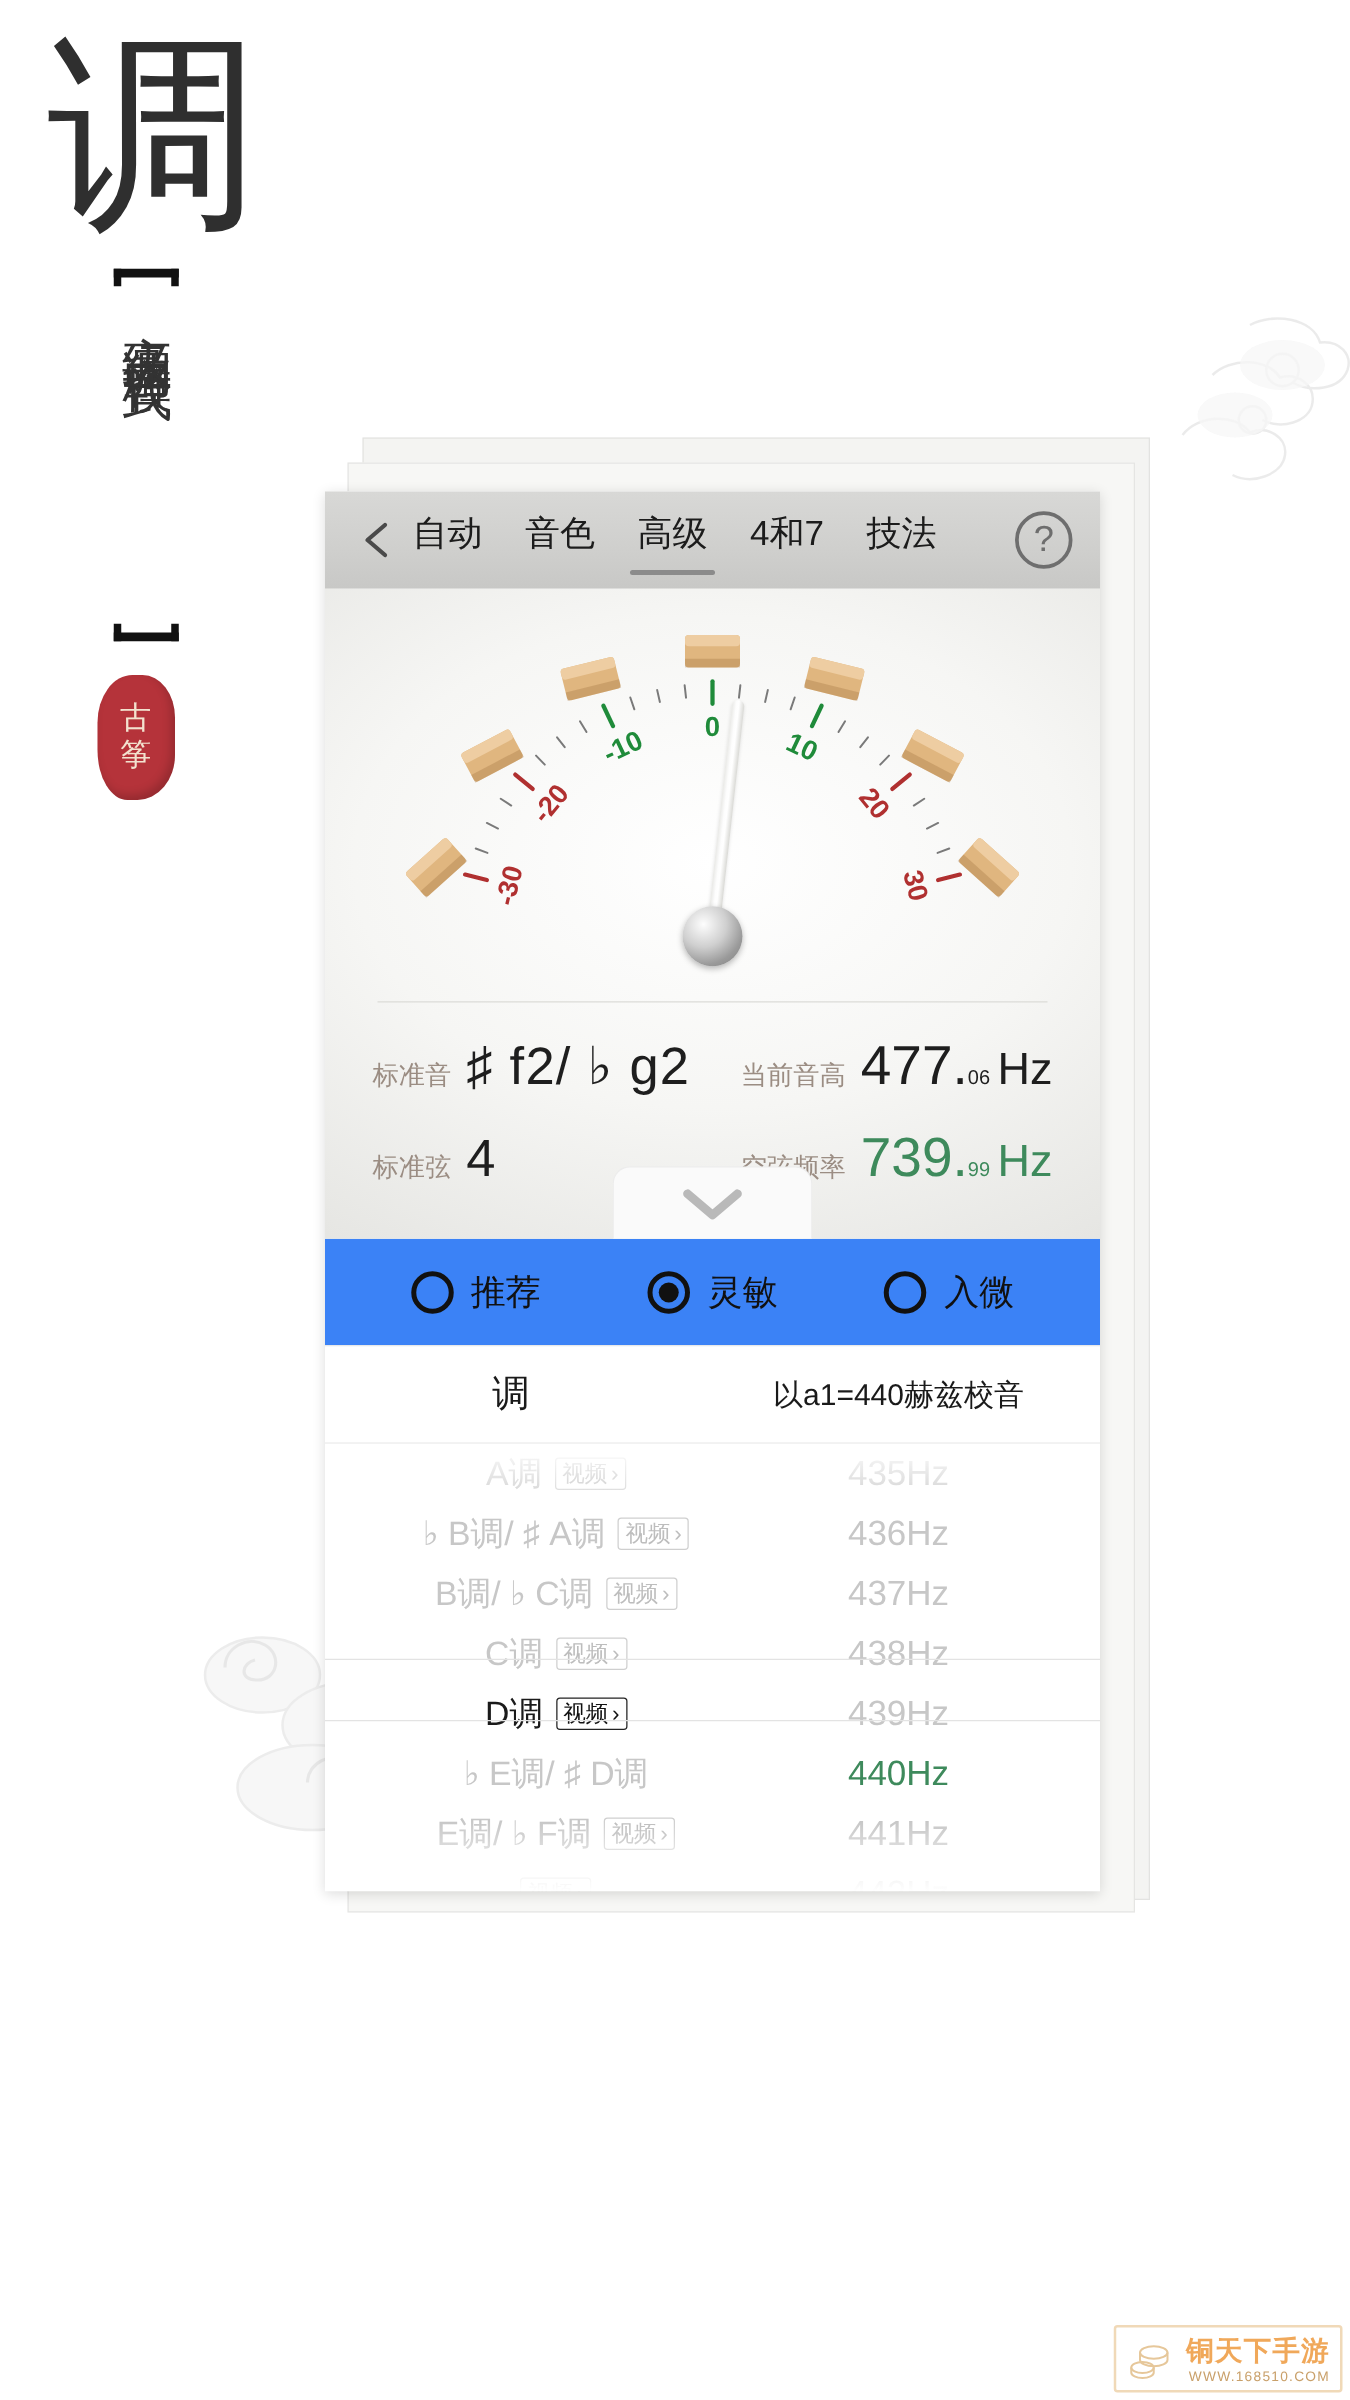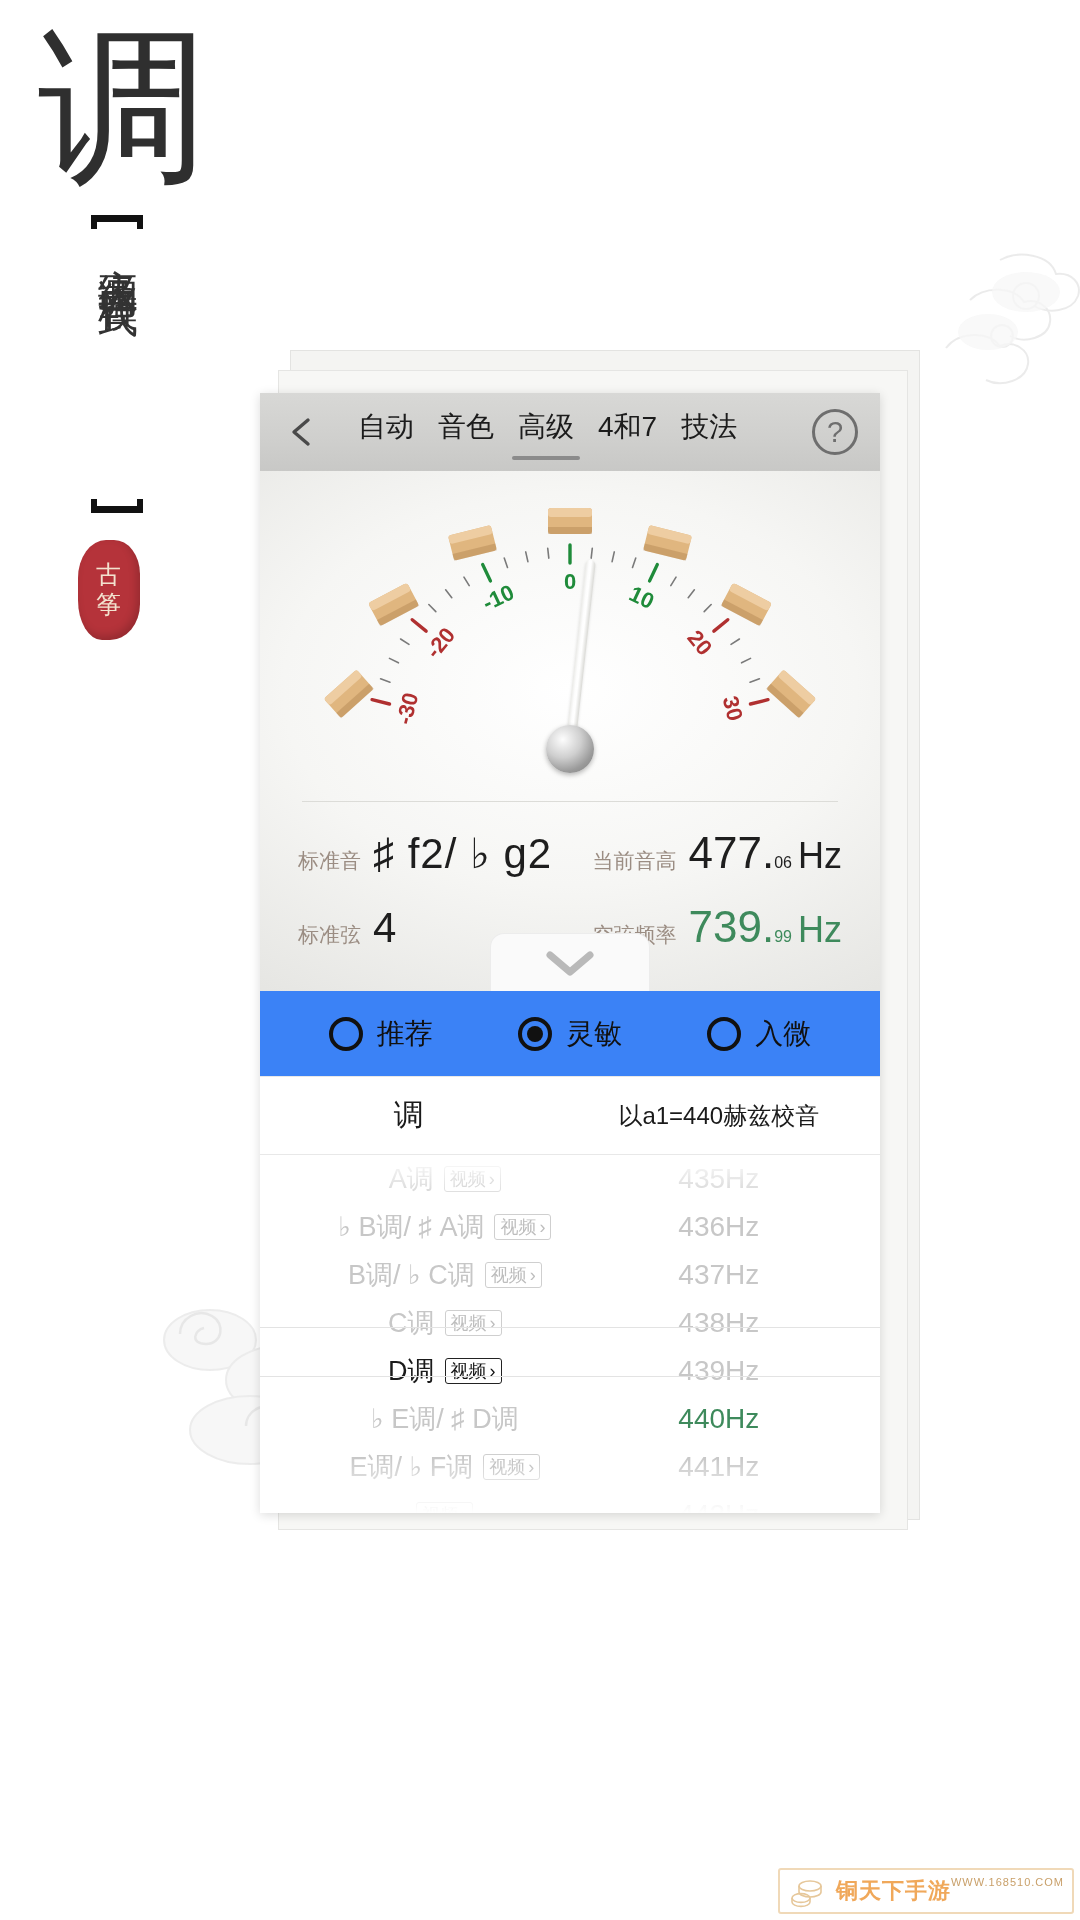"自动" .tabs { gap: 20px -> 30px; margin-left: 30px -> 2px }
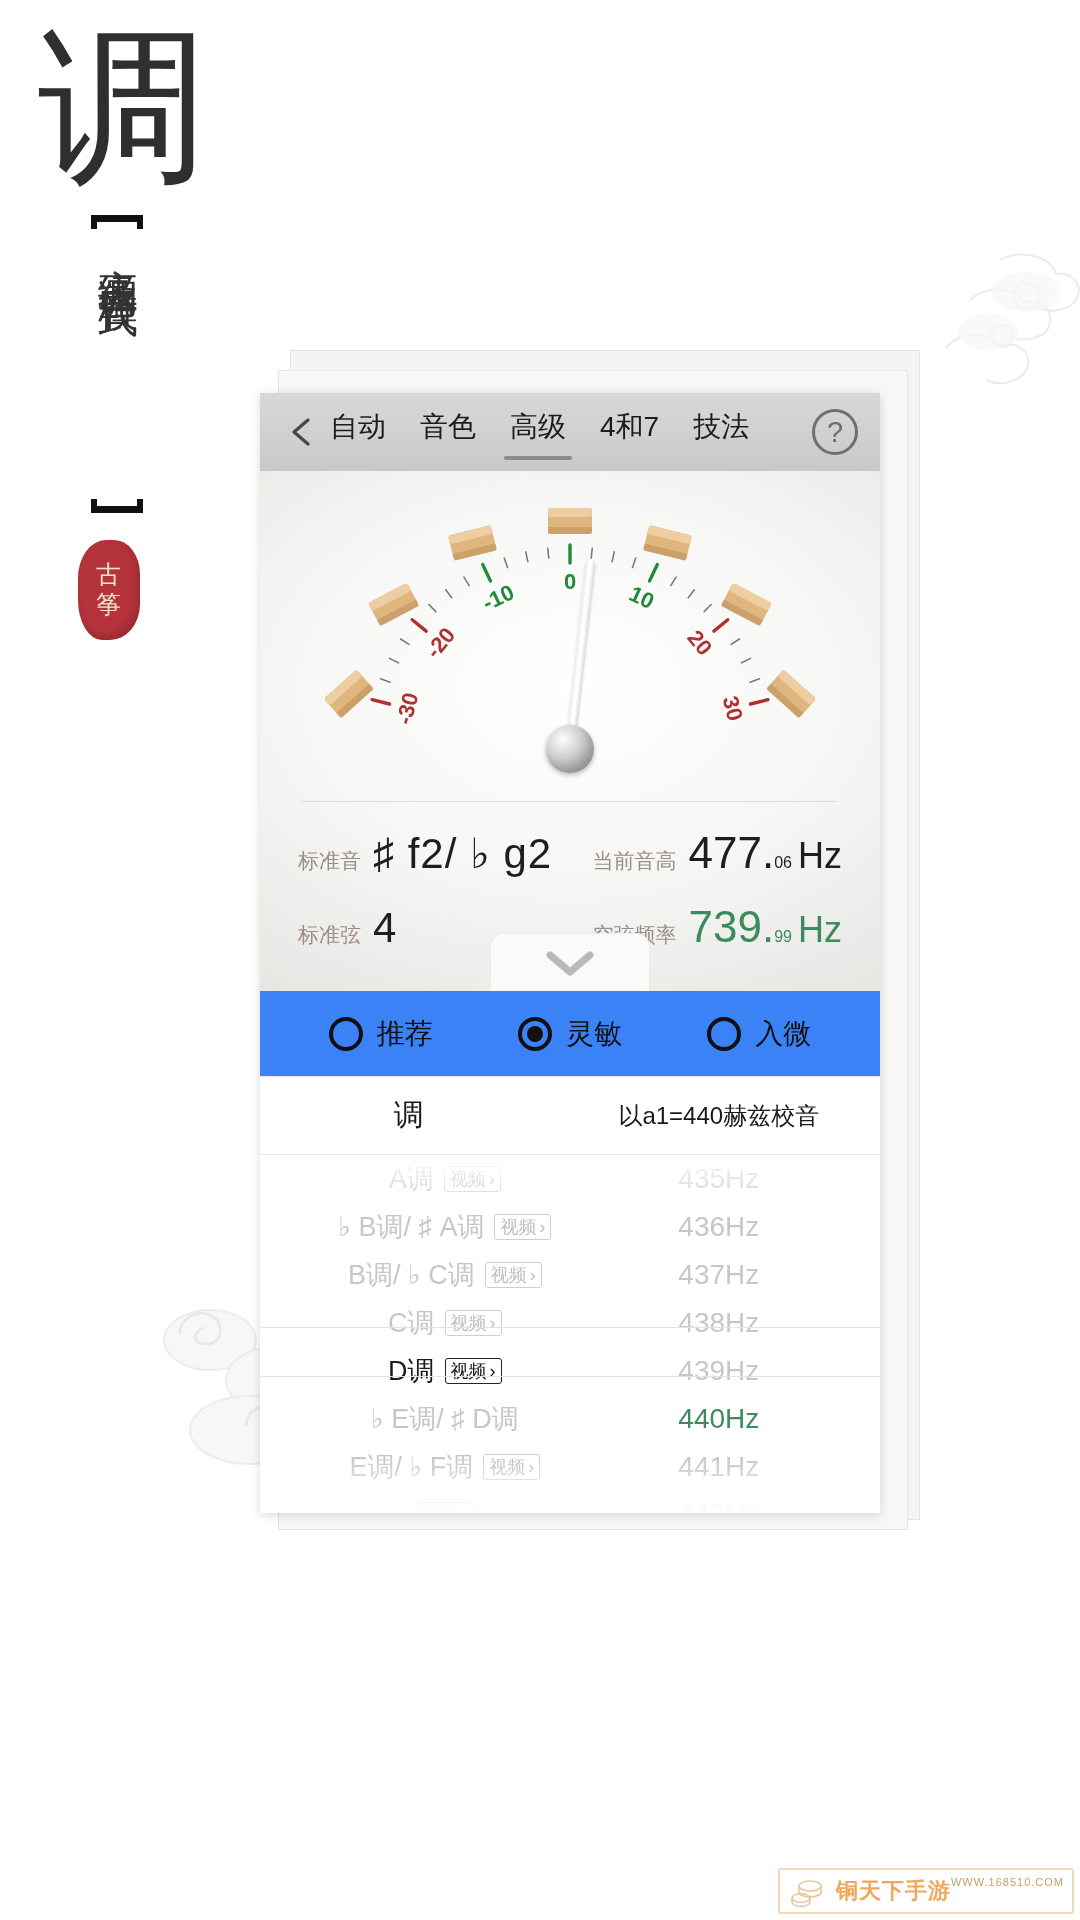"铜天下手游" .wm-text { align-items: none -> flex-end; flex-direction: row -> column }
